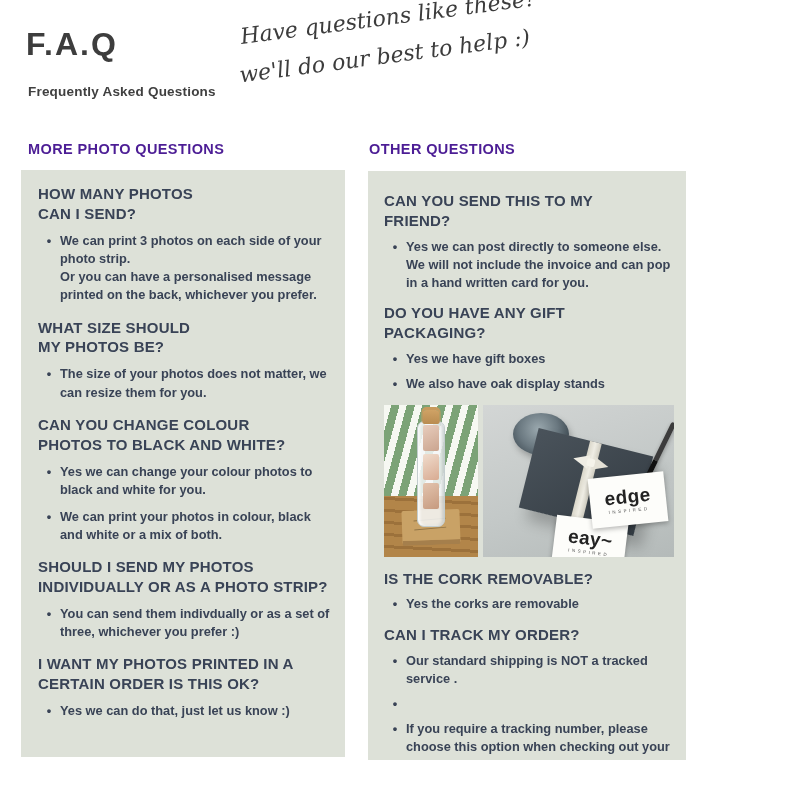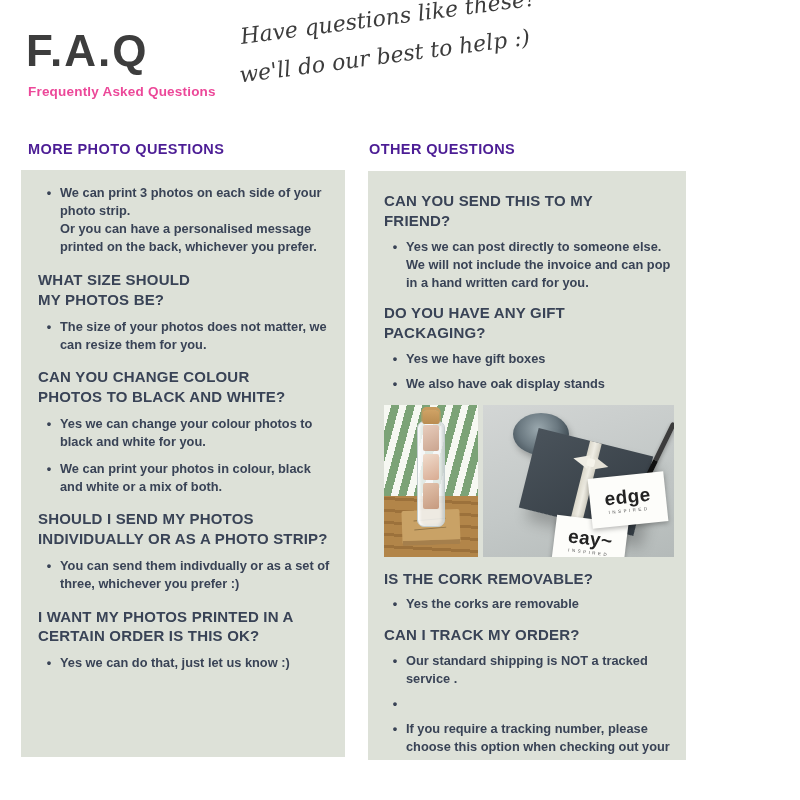"F.A.Q" .faq-title { font-size: 44px -> 32px }
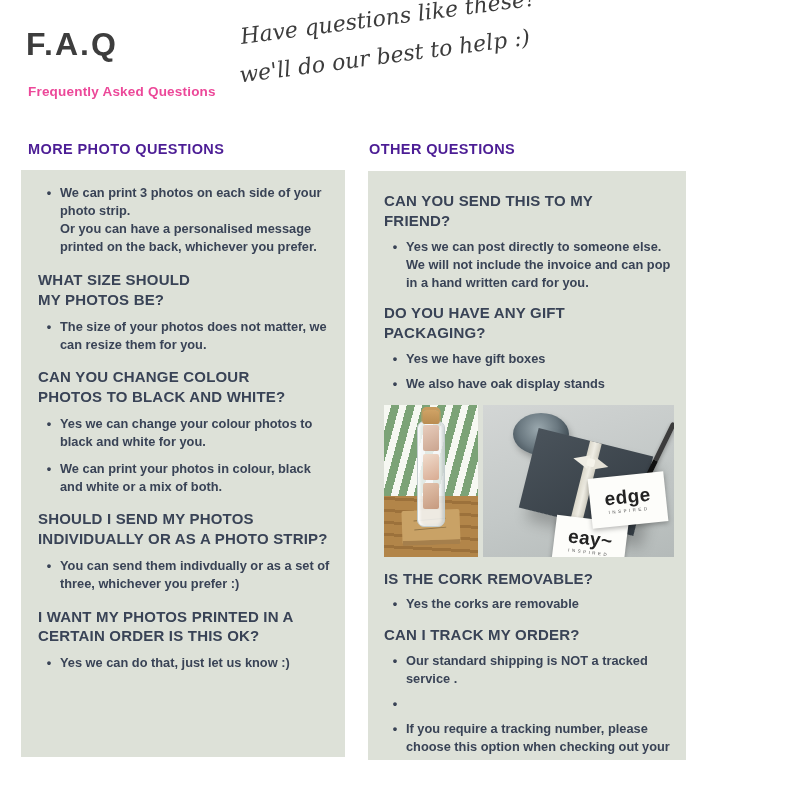"Frequently Asked Questions" .faq-subtitle { color: #ec4899 -> #404040 }
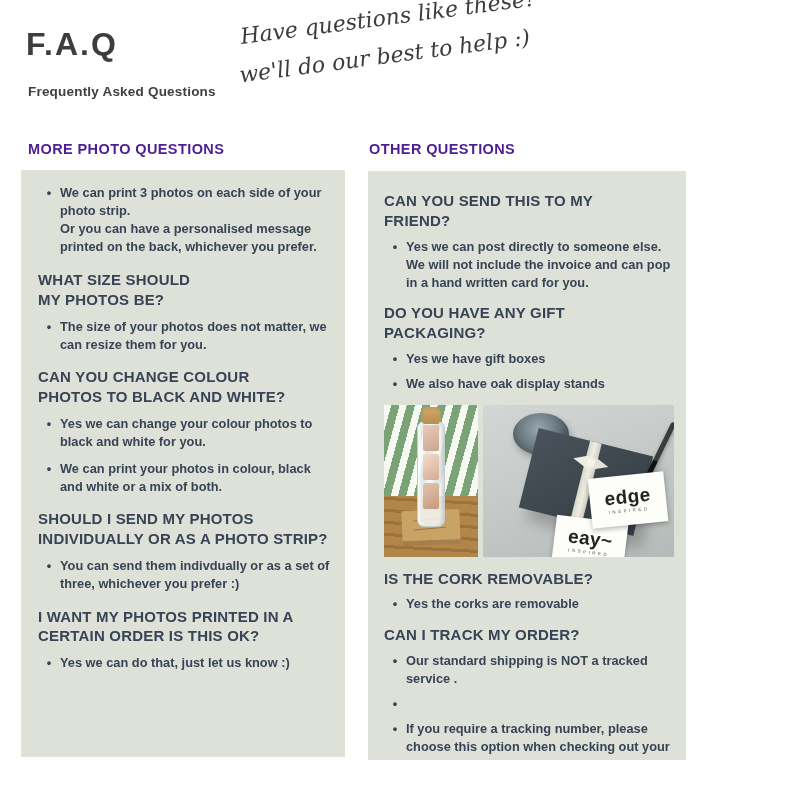"HOW MANY PHOTOS" h3.q { html: none -> <h3>HOW MANY PHOTOS CAN I SEND?</h3> }
